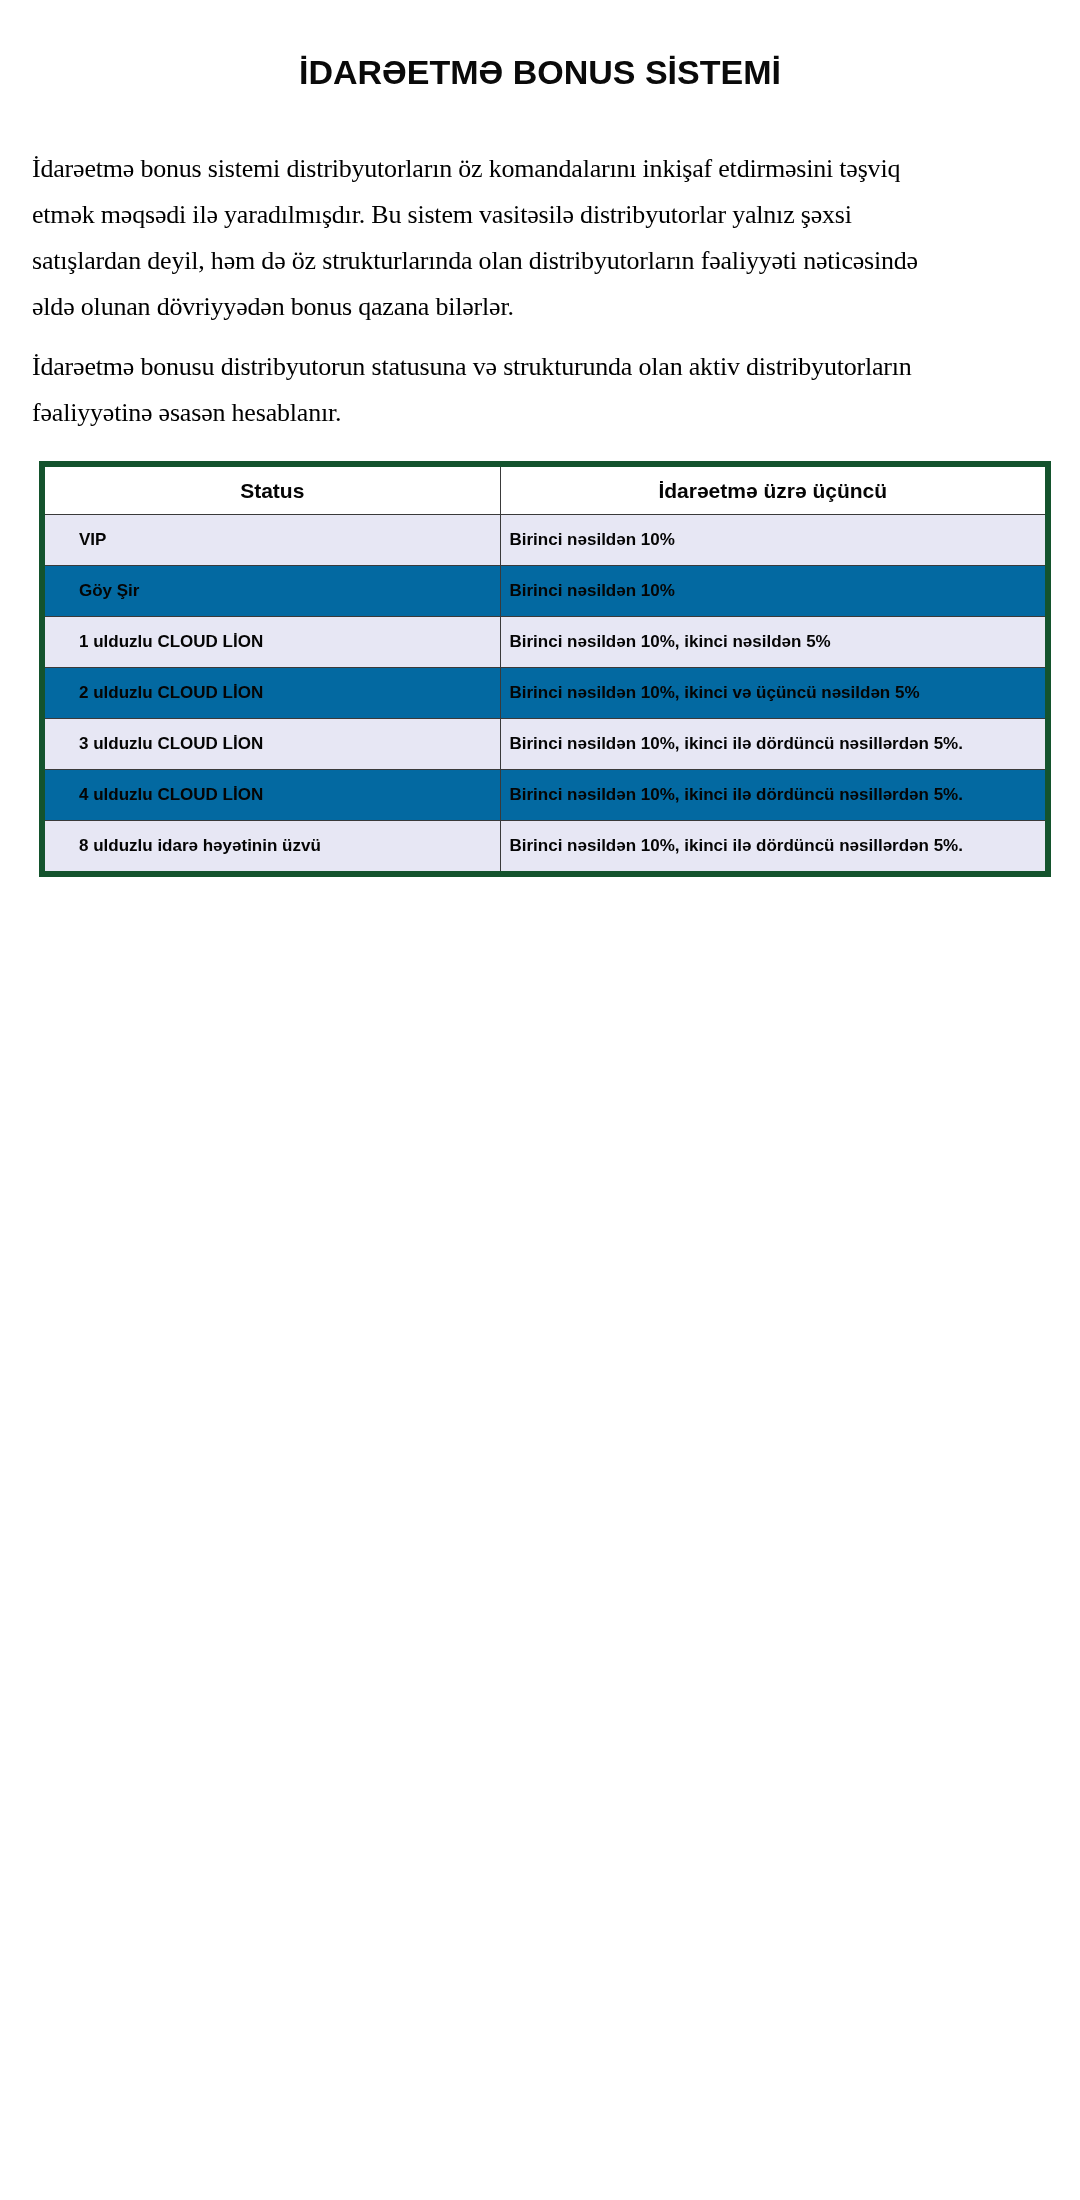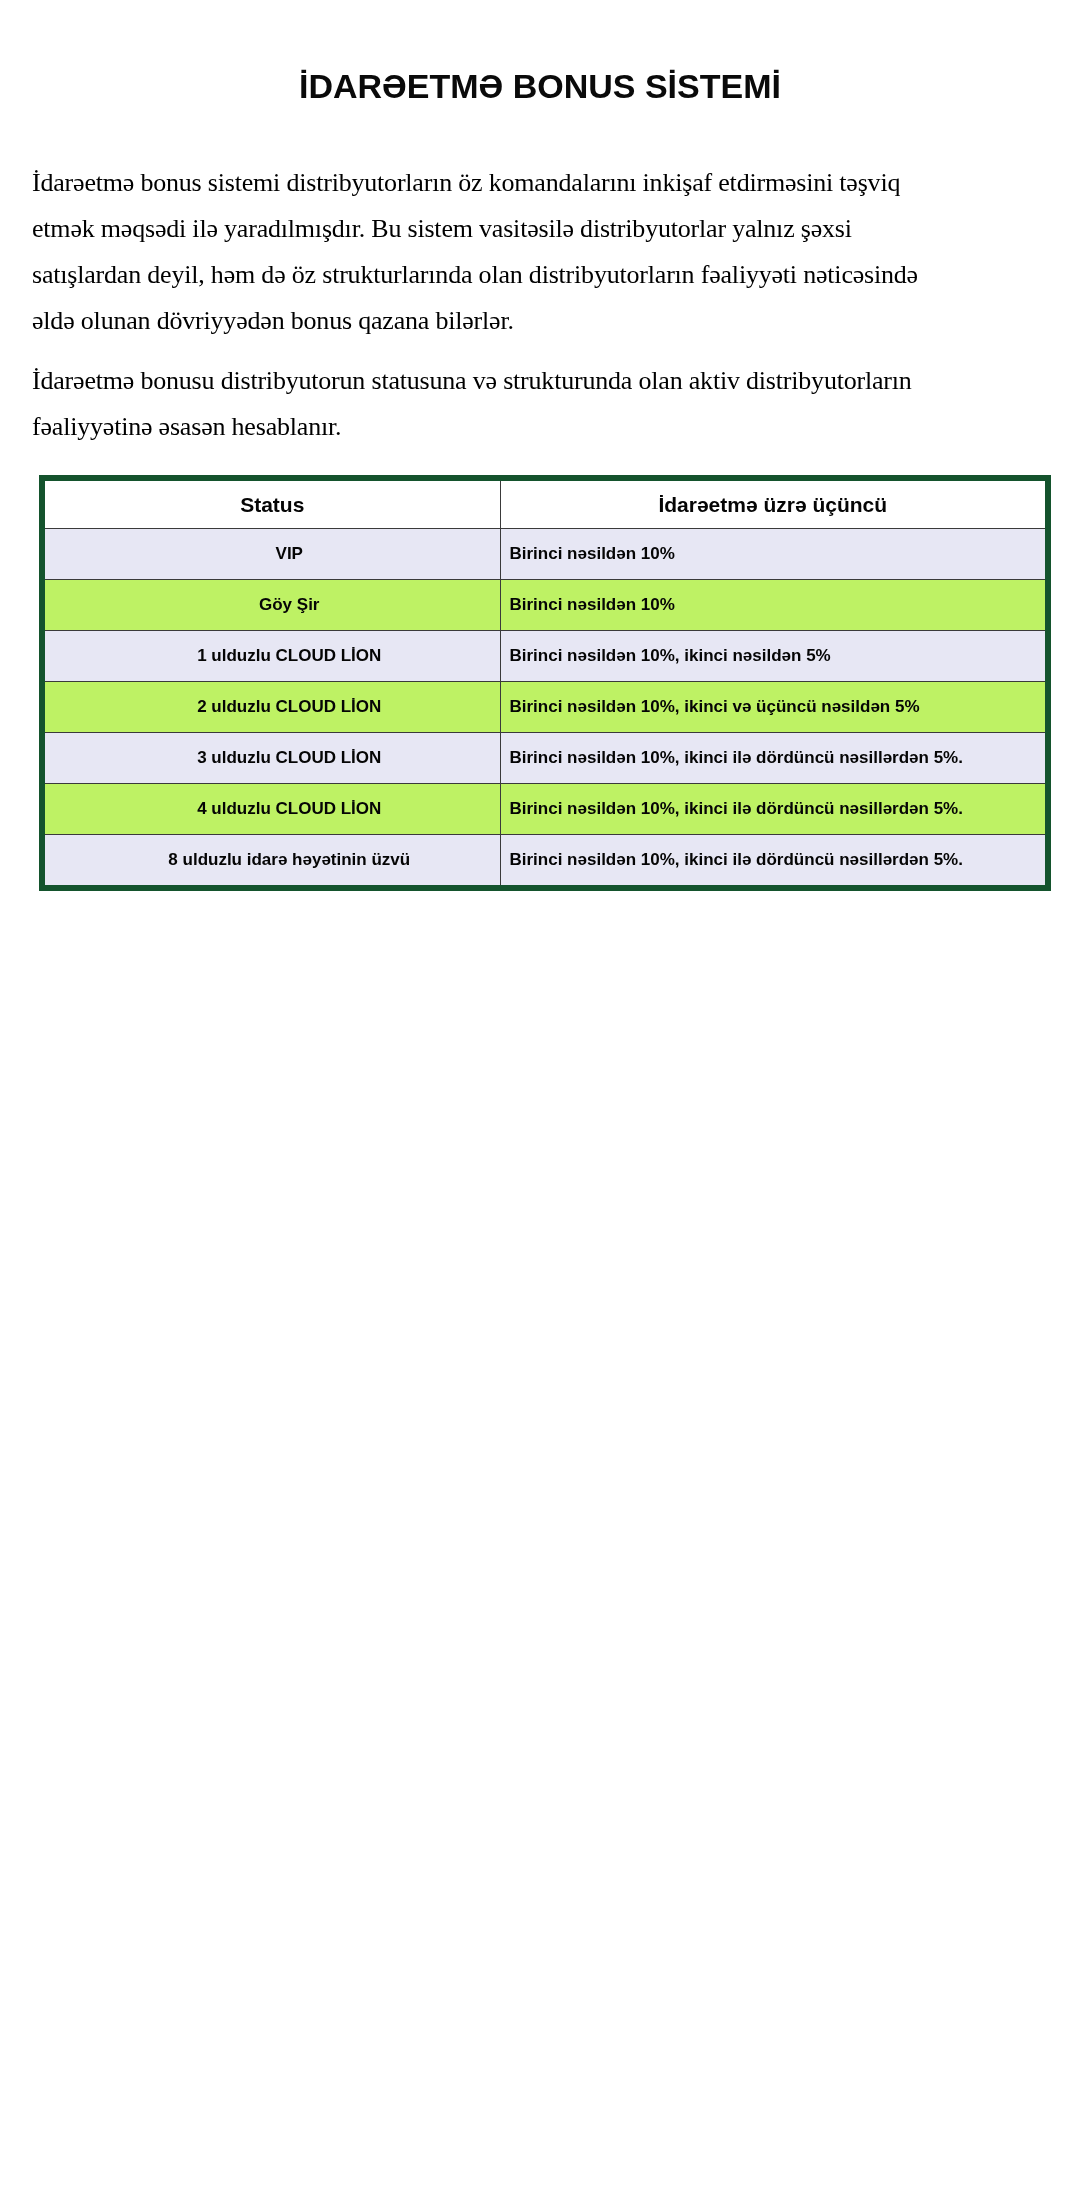"İDARƏETMƏ BONUS SİSTEMİ" .doc-title { padding-top: 66px -> 52px }
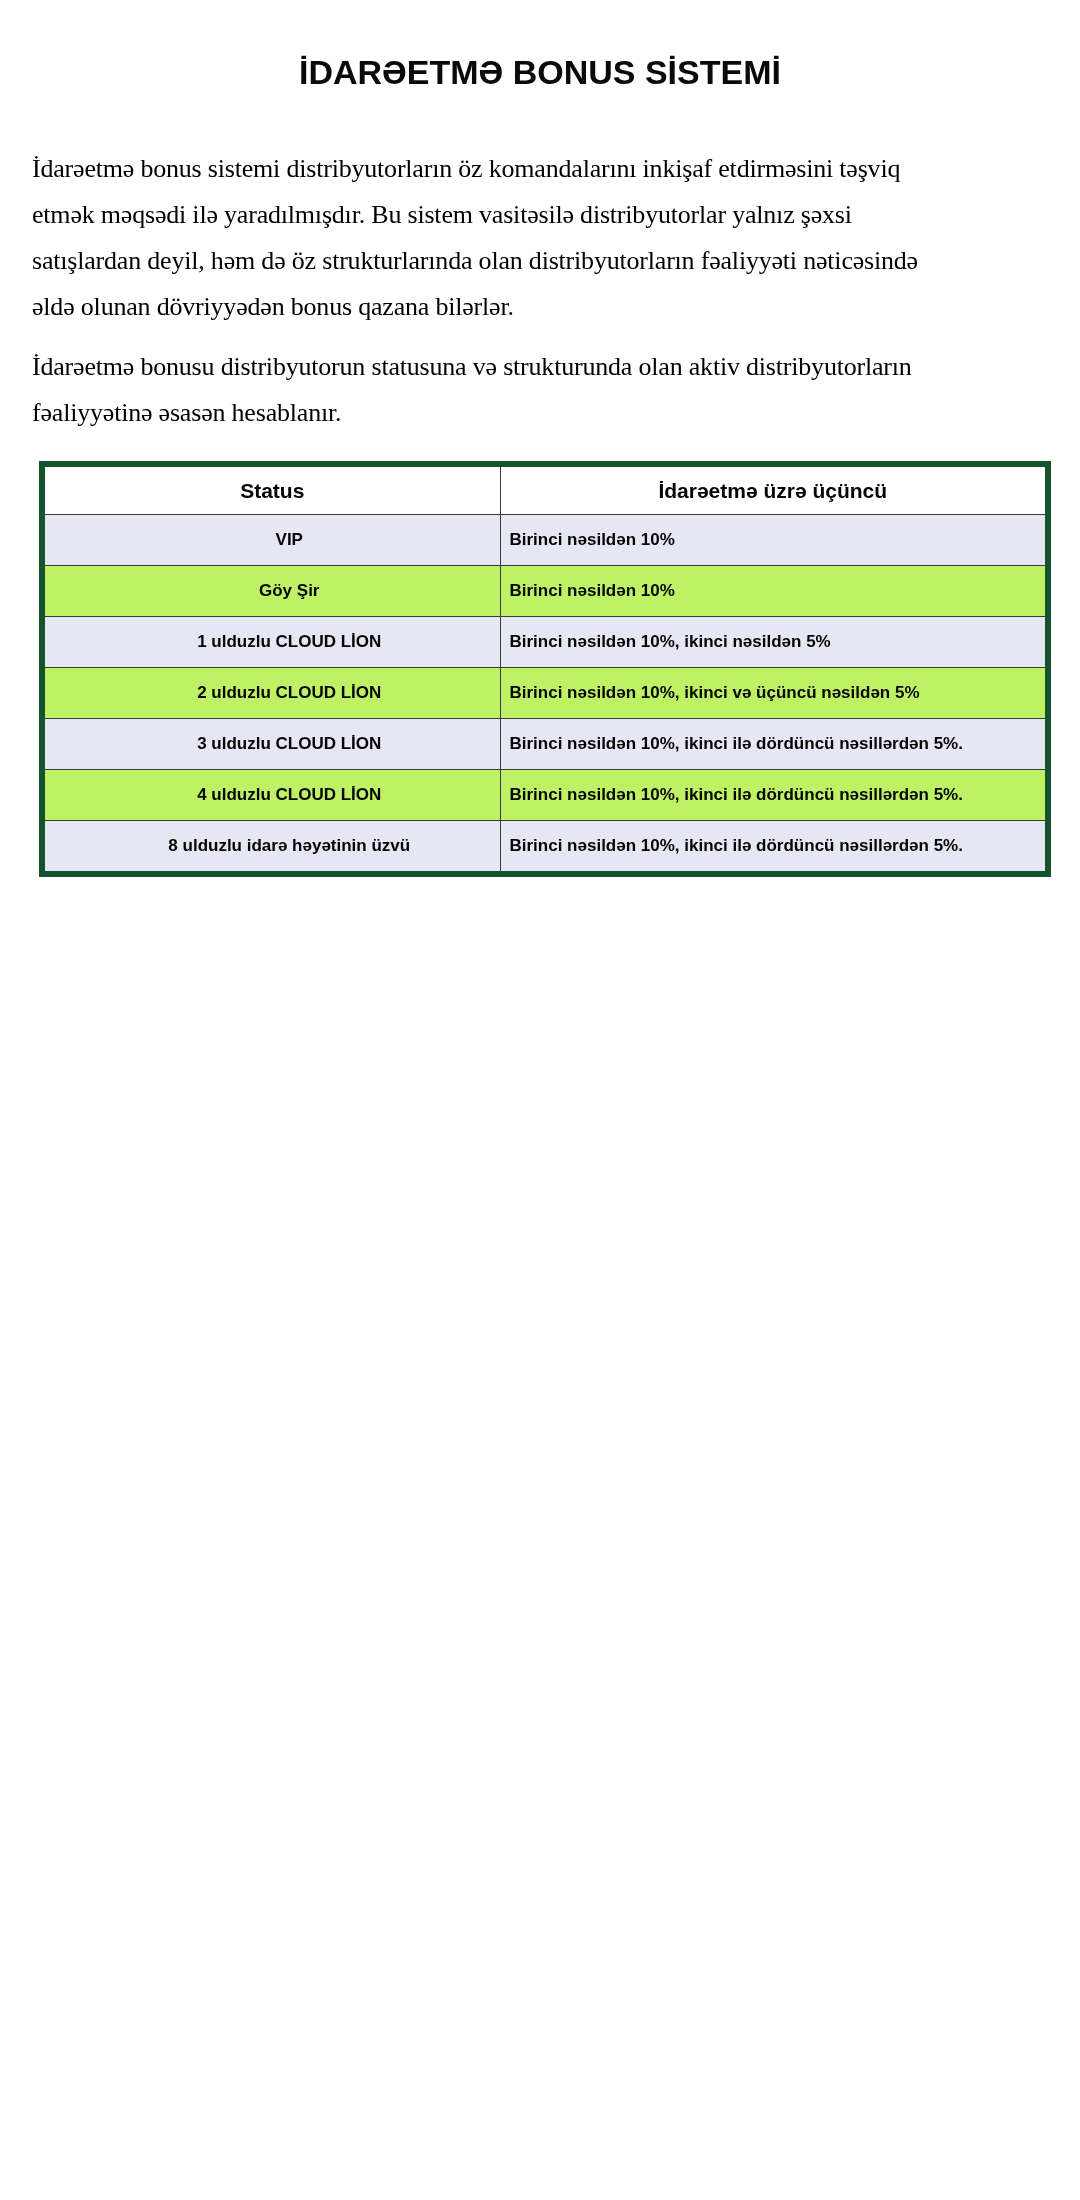"VIP" .bonus-table td.status-cell { text-align: center -> left }
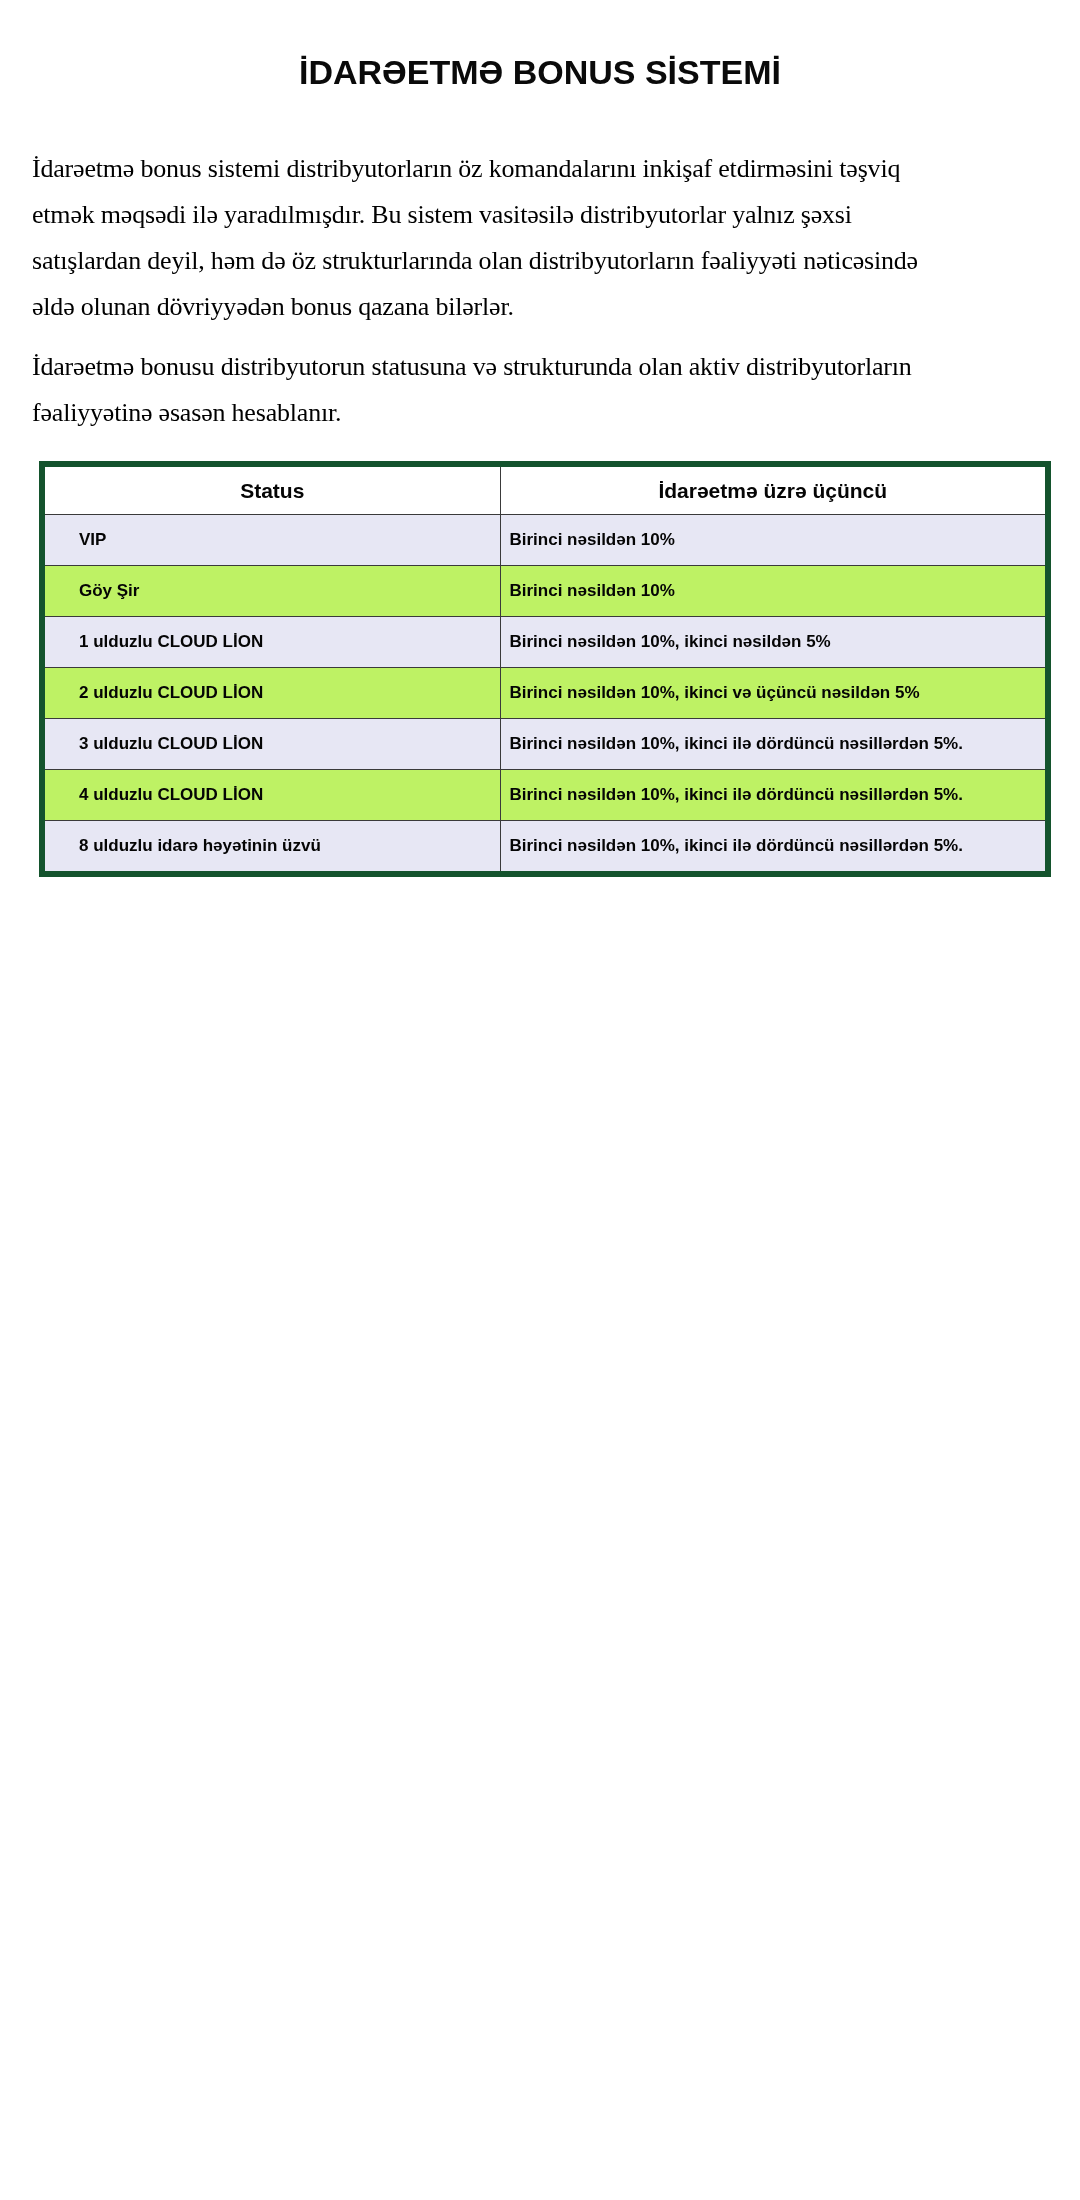"Göy Şir" tr.row-plain { background: #bef264 -> #0369a1 }
